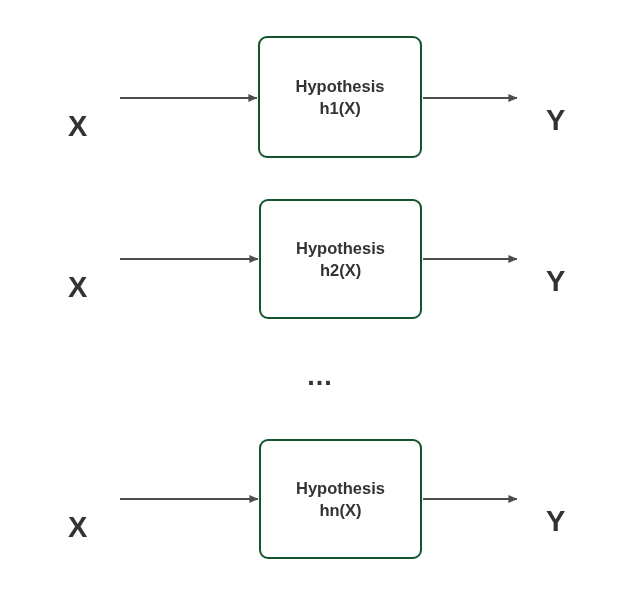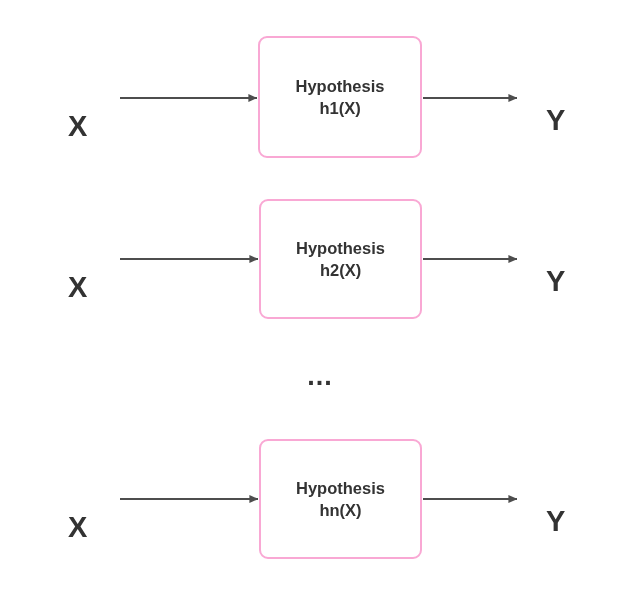"Hypothesis" .hbox { border: 2px solid #f9a8d4 -> 2px solid #14532d }
